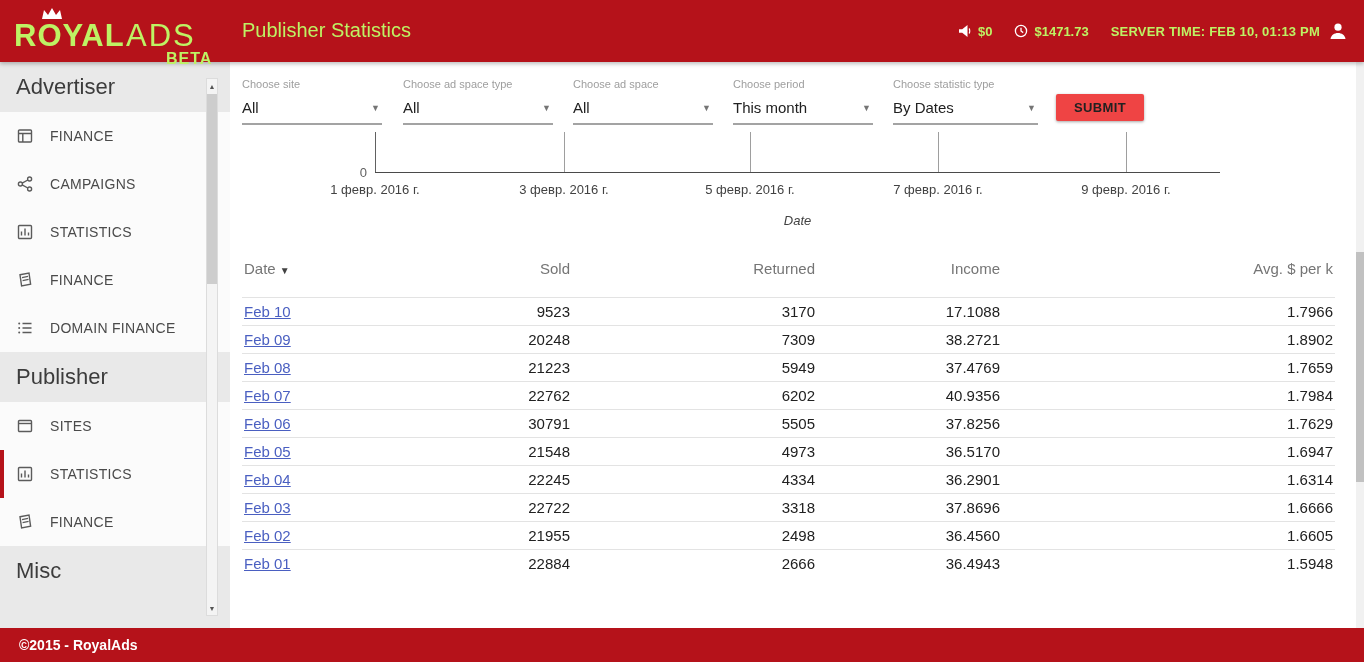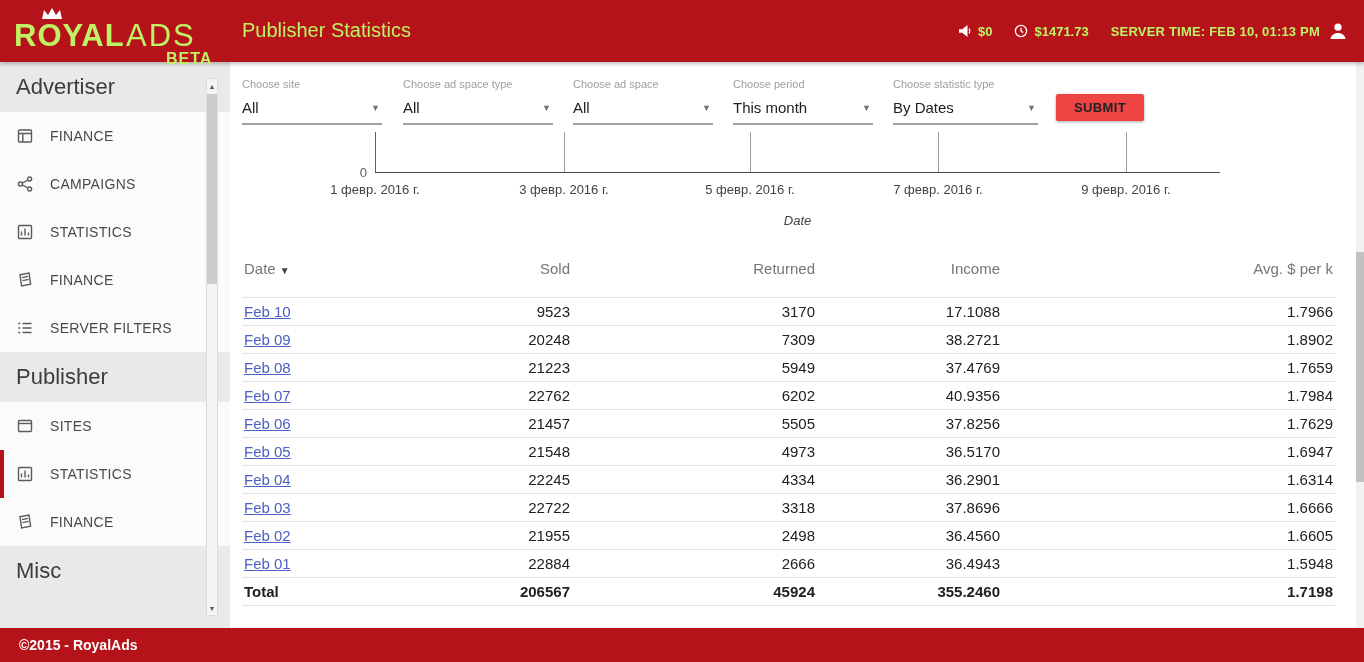"SERVER FILTERS" span { text: SERVER FILTERS -> DOMAIN FINANCE }
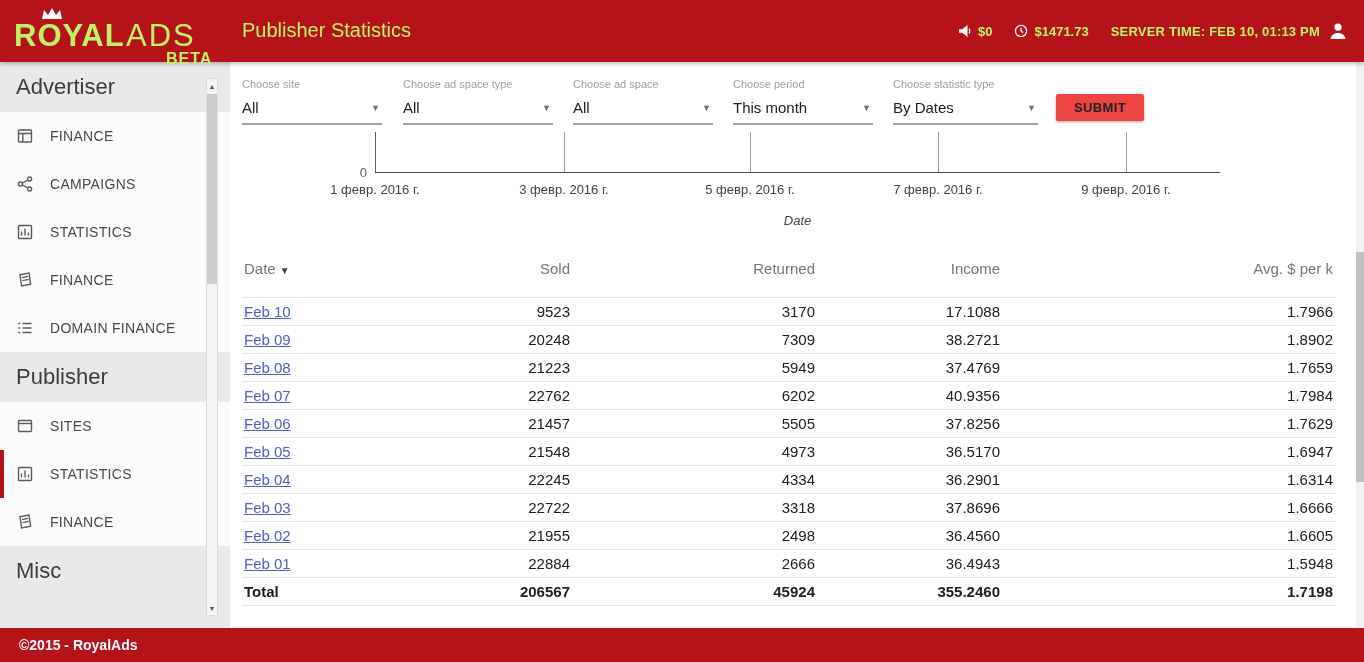"21457" td { text: 21457 -> 30791 }
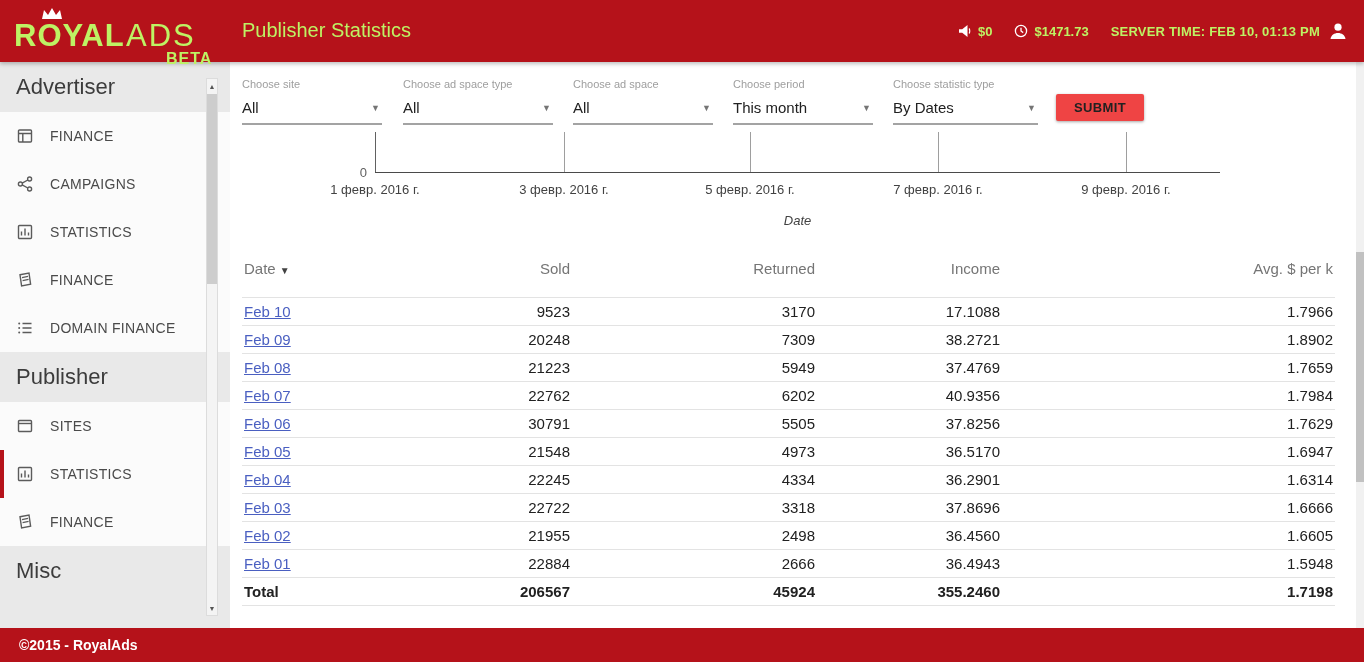"Total" tr.total-row { html: <tr> <td>Total</td> <td>206567</td> <td>45924</td> <td>355.2460</td> <td>1.7198</td> </tr> -> none }
